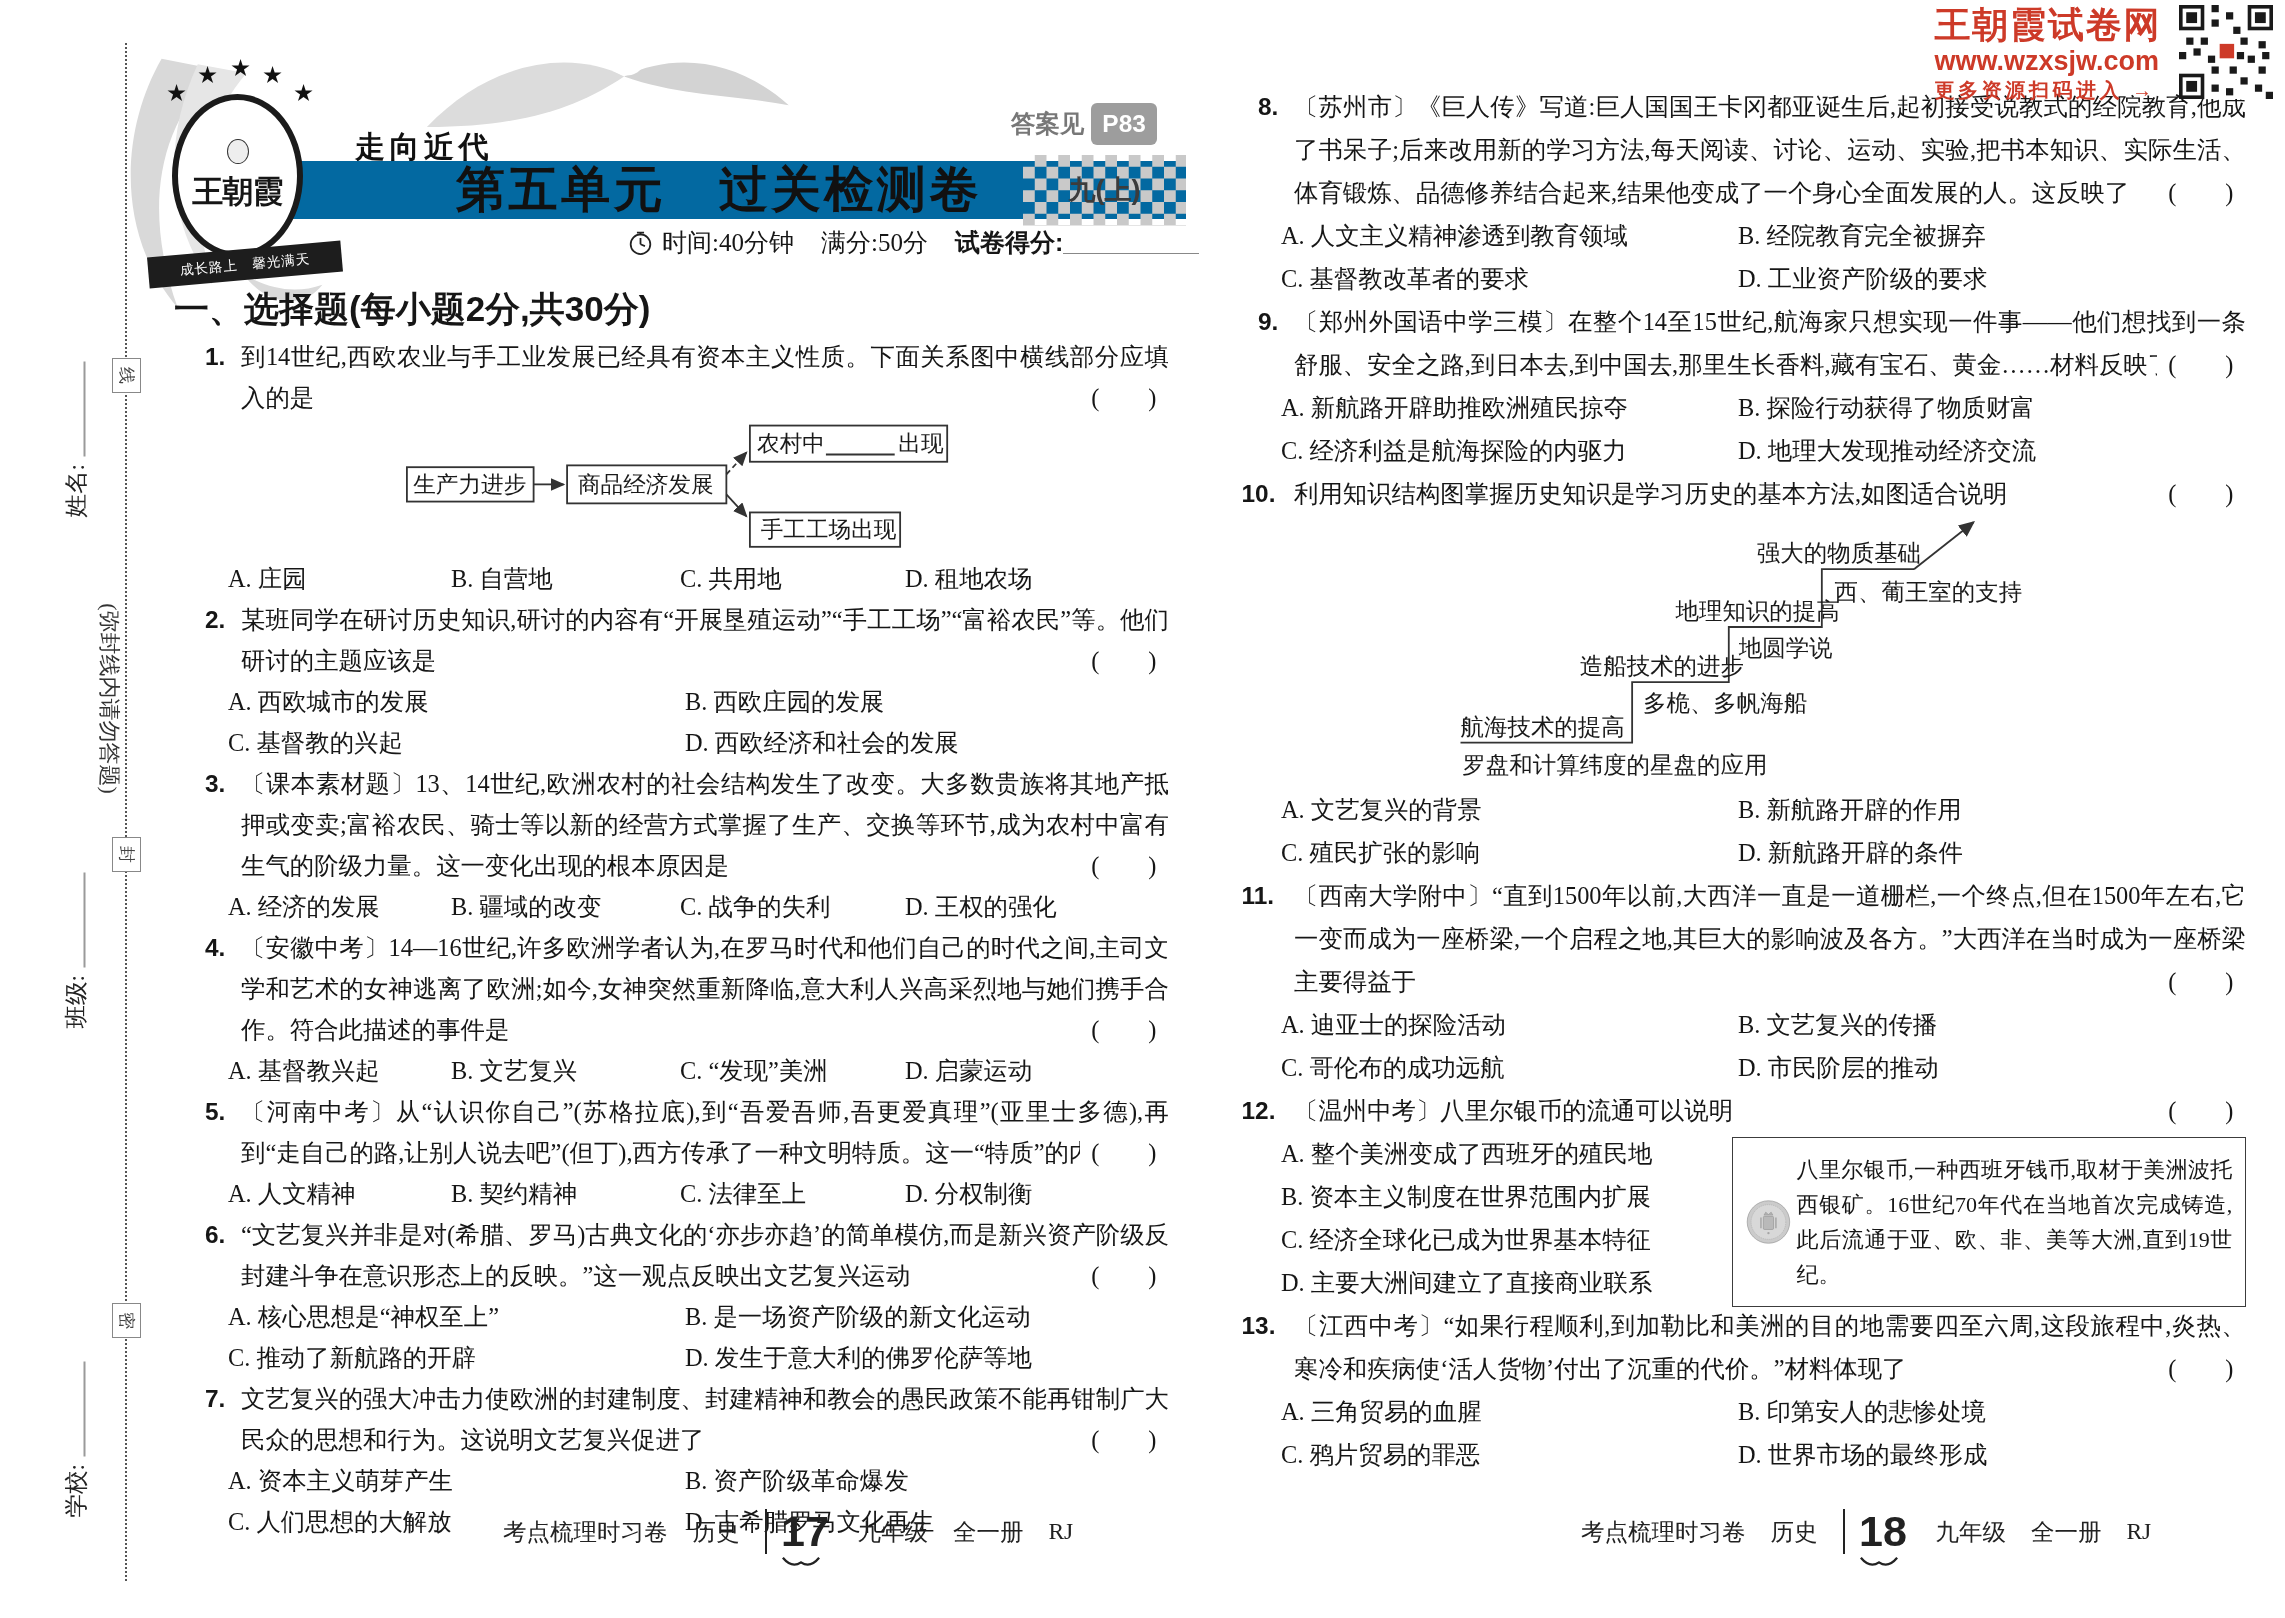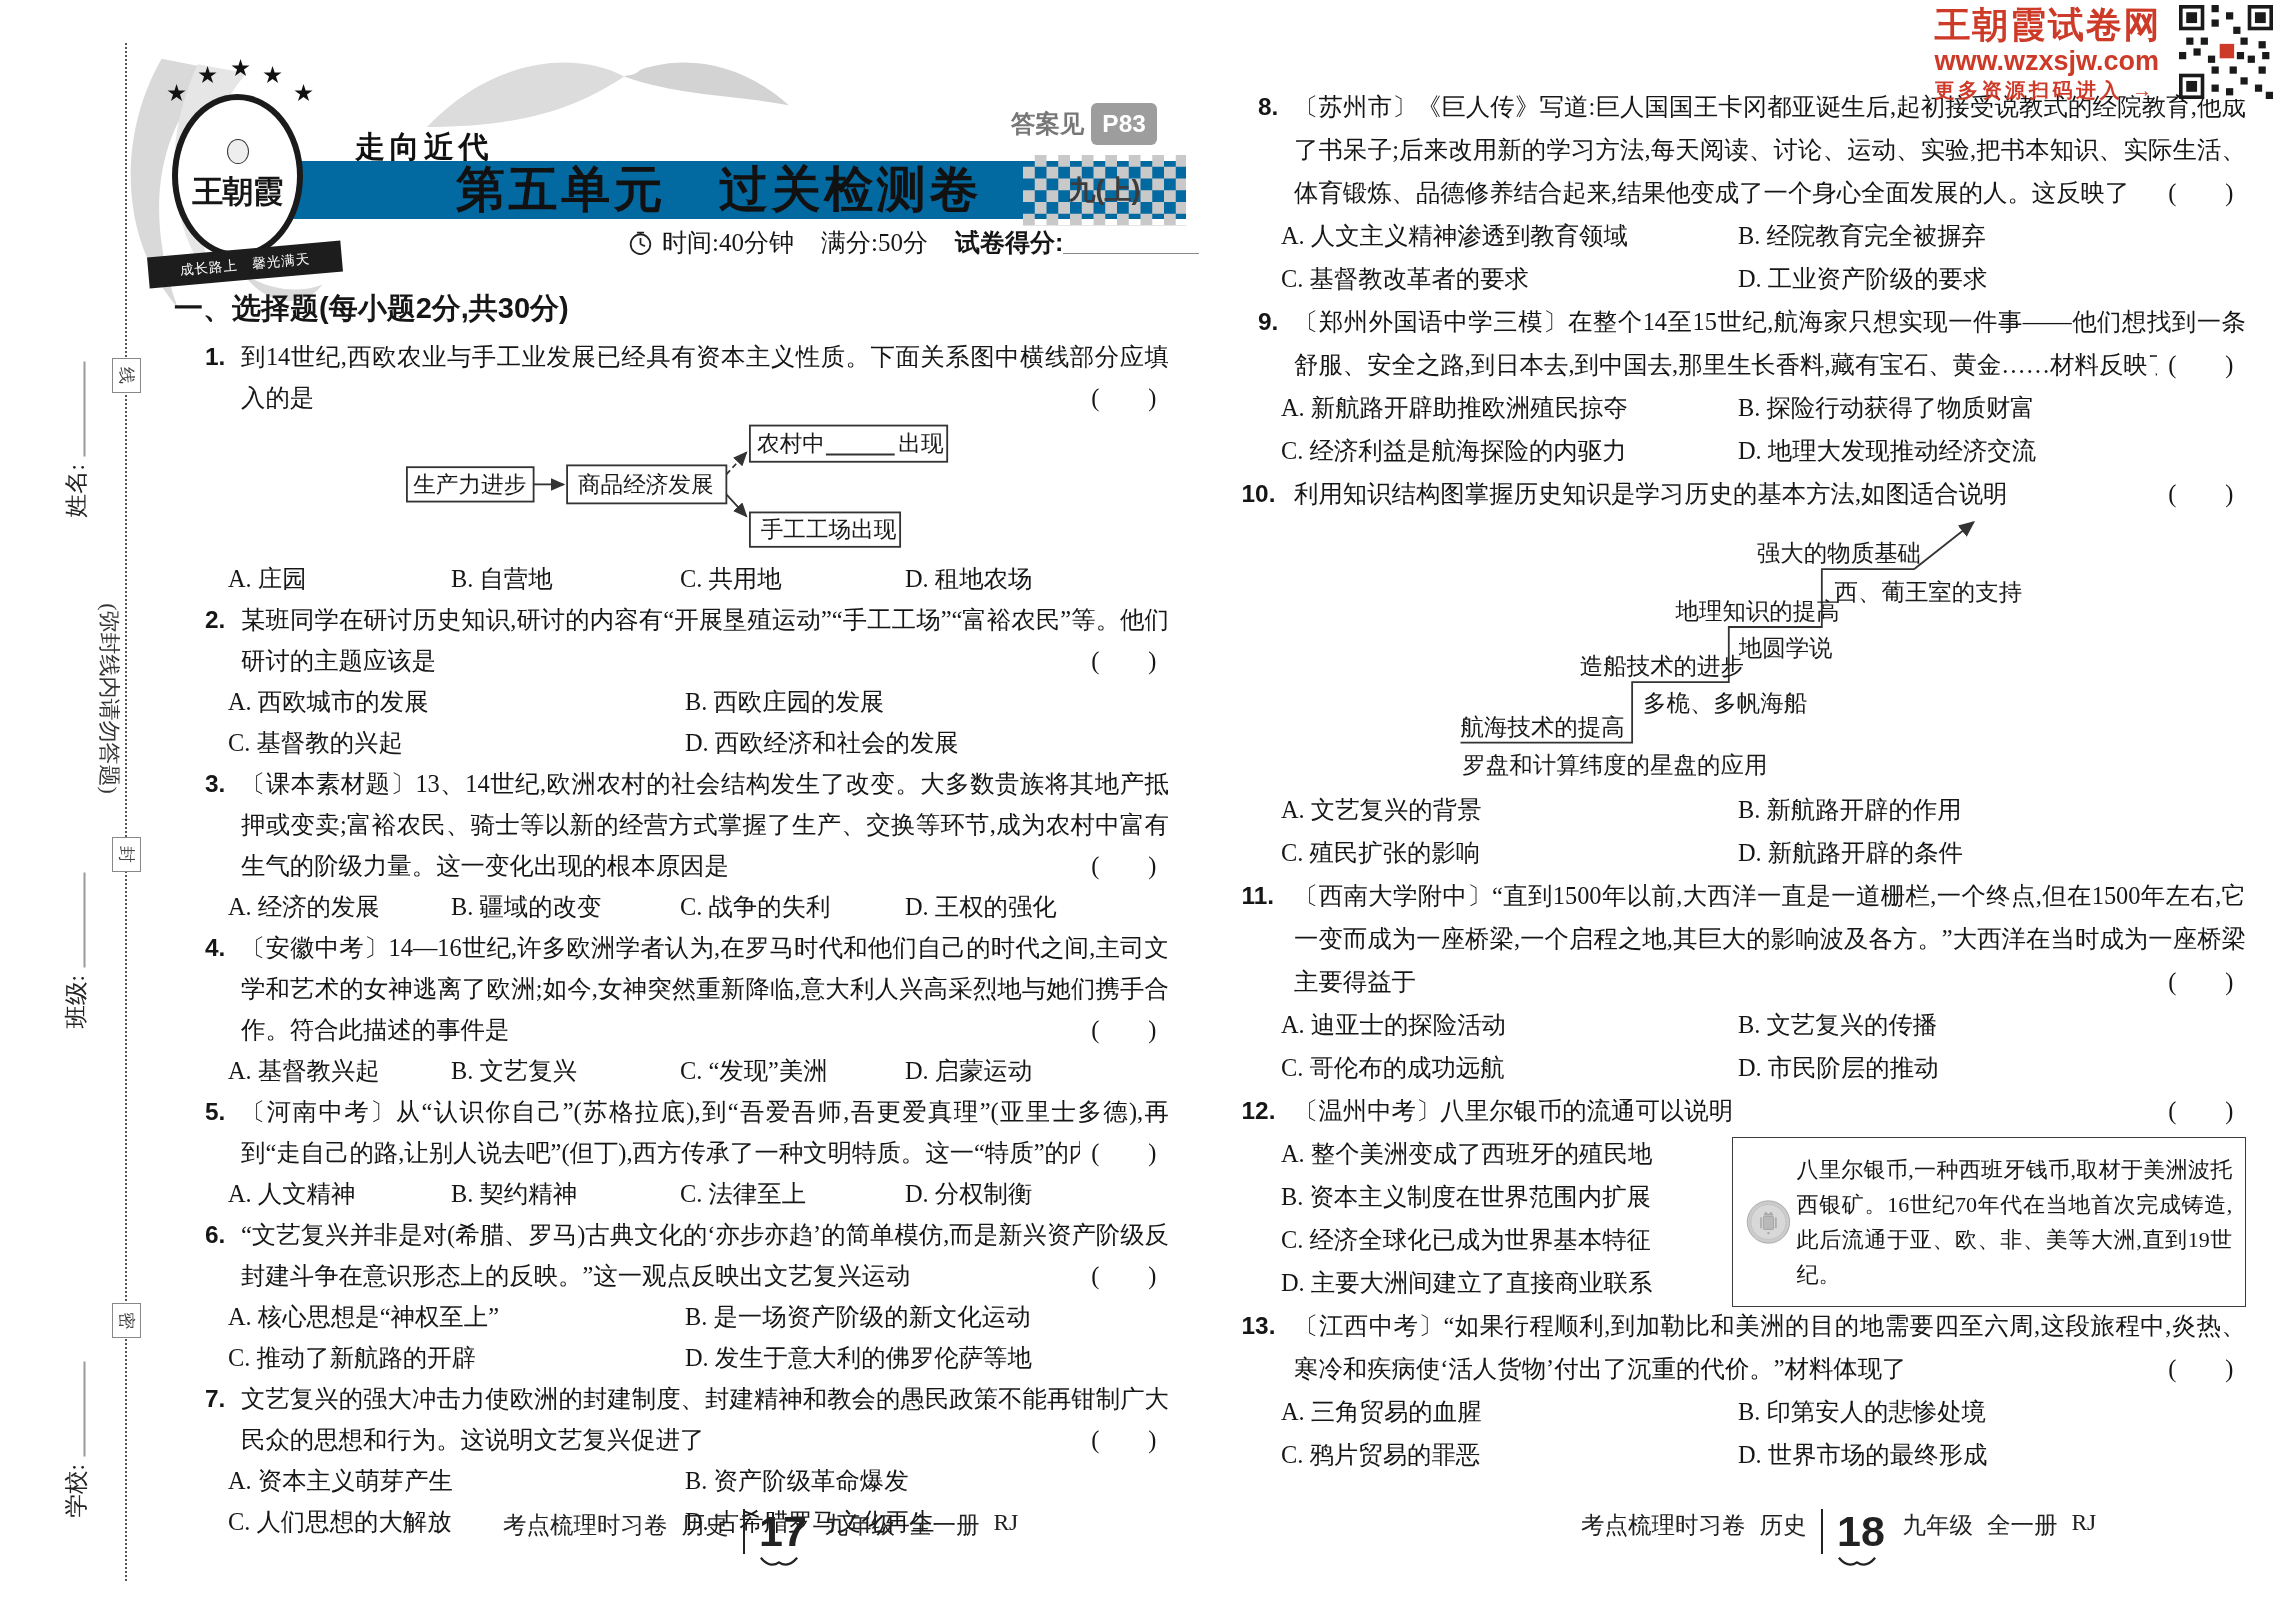"一、选择题(每小题2分,共30分)" .sec-title { font-size: 29px -> 35px }
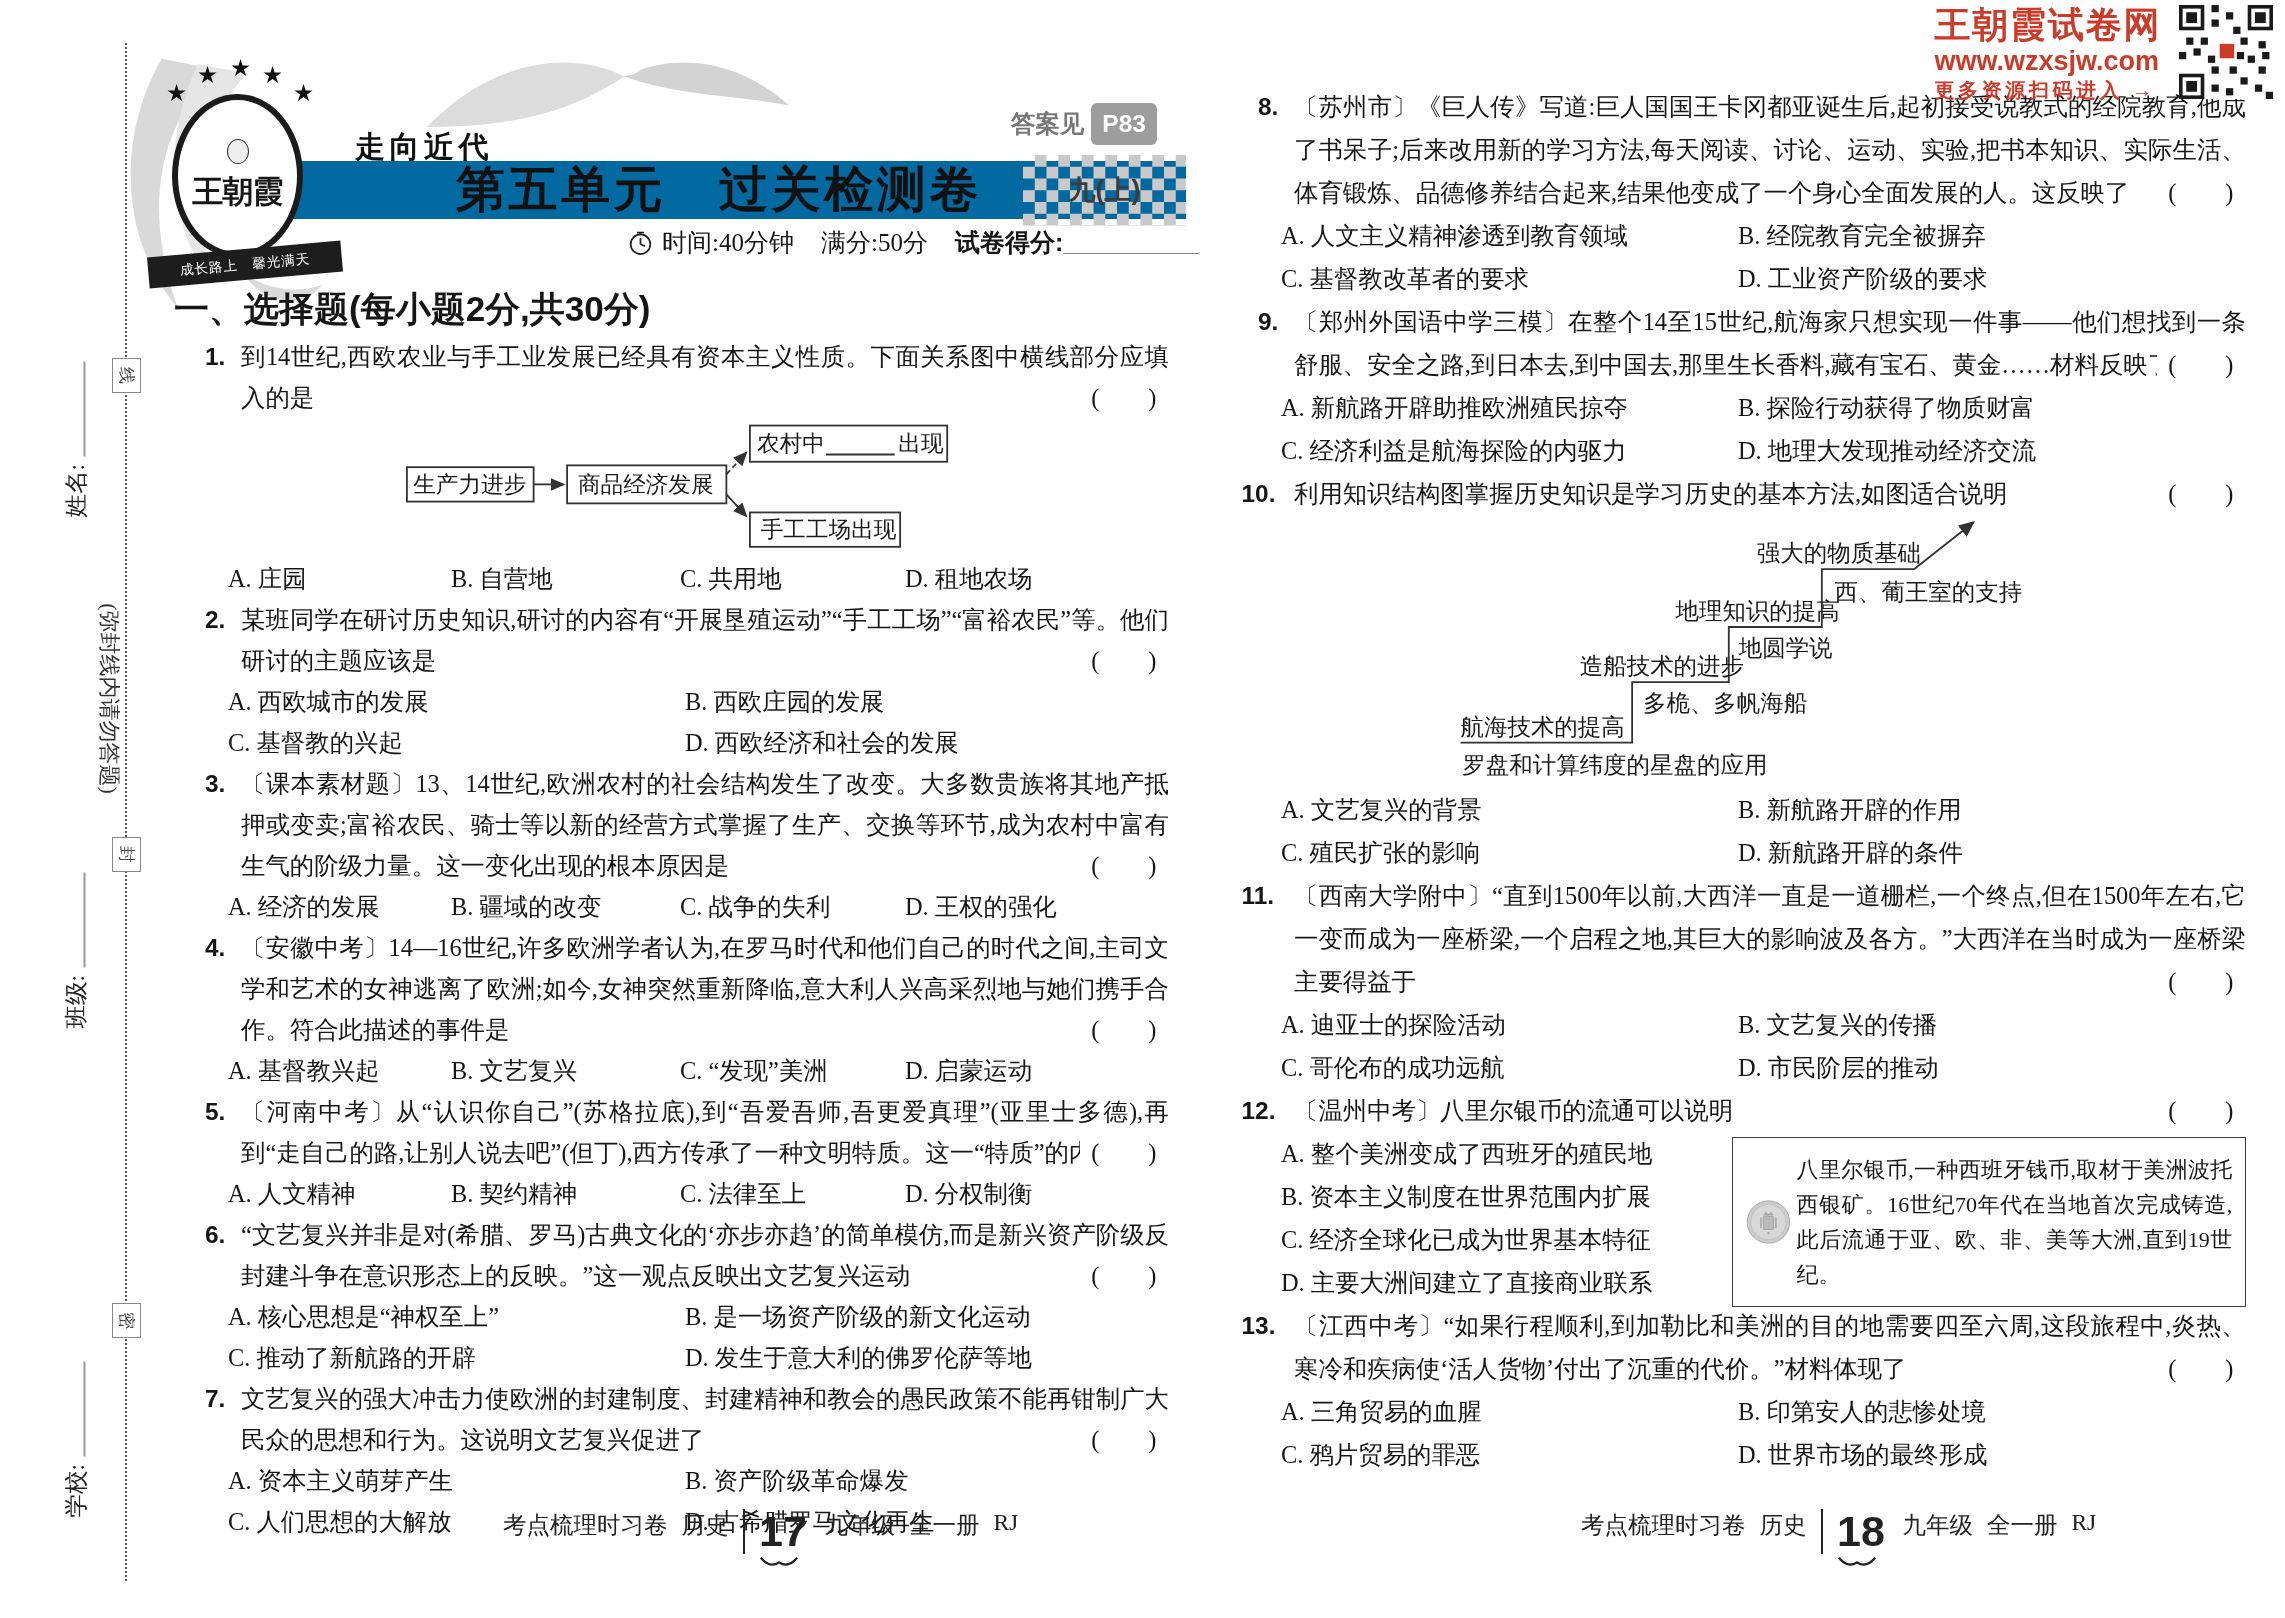"考点梳理时习卷" .footer { align-items: none -> center; gap: 14px -> 25px }
